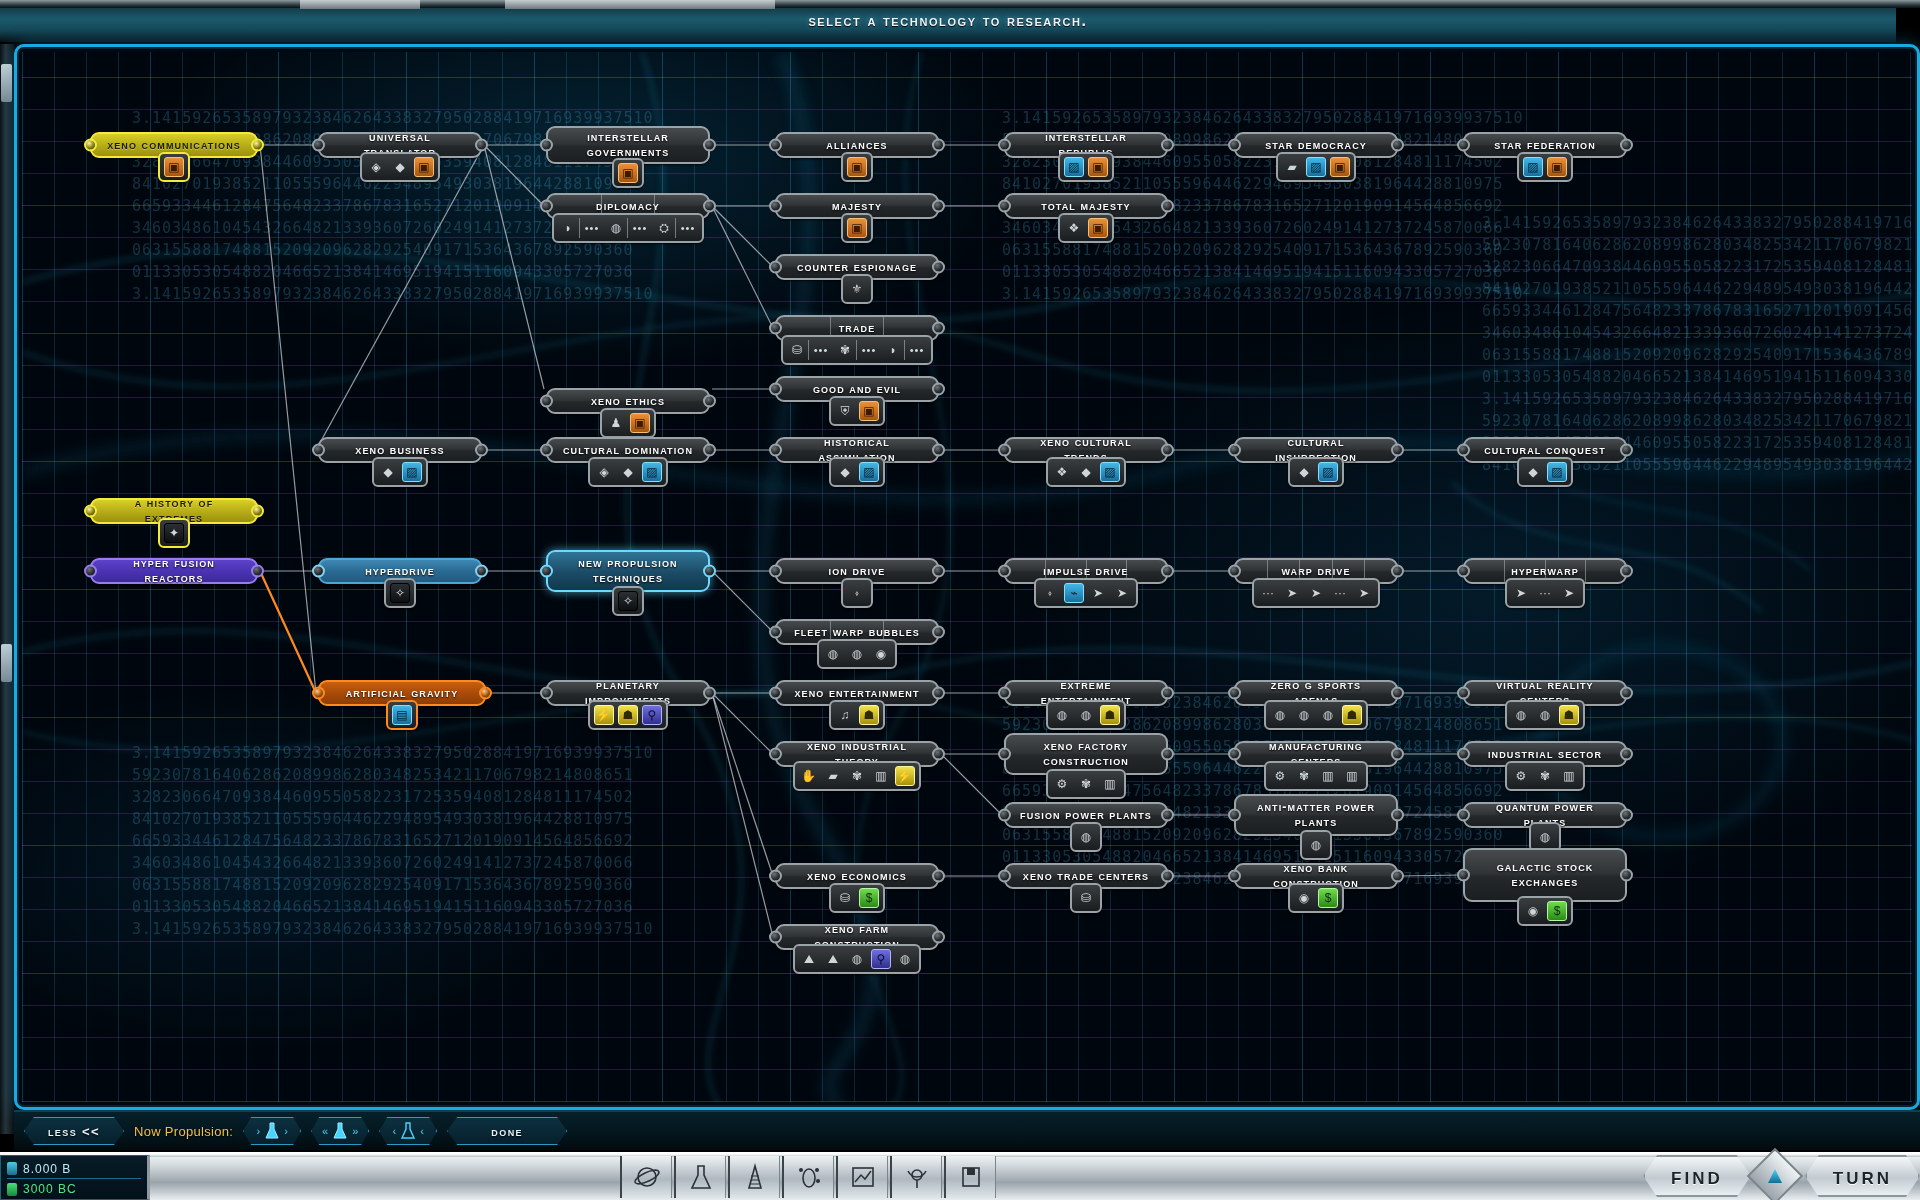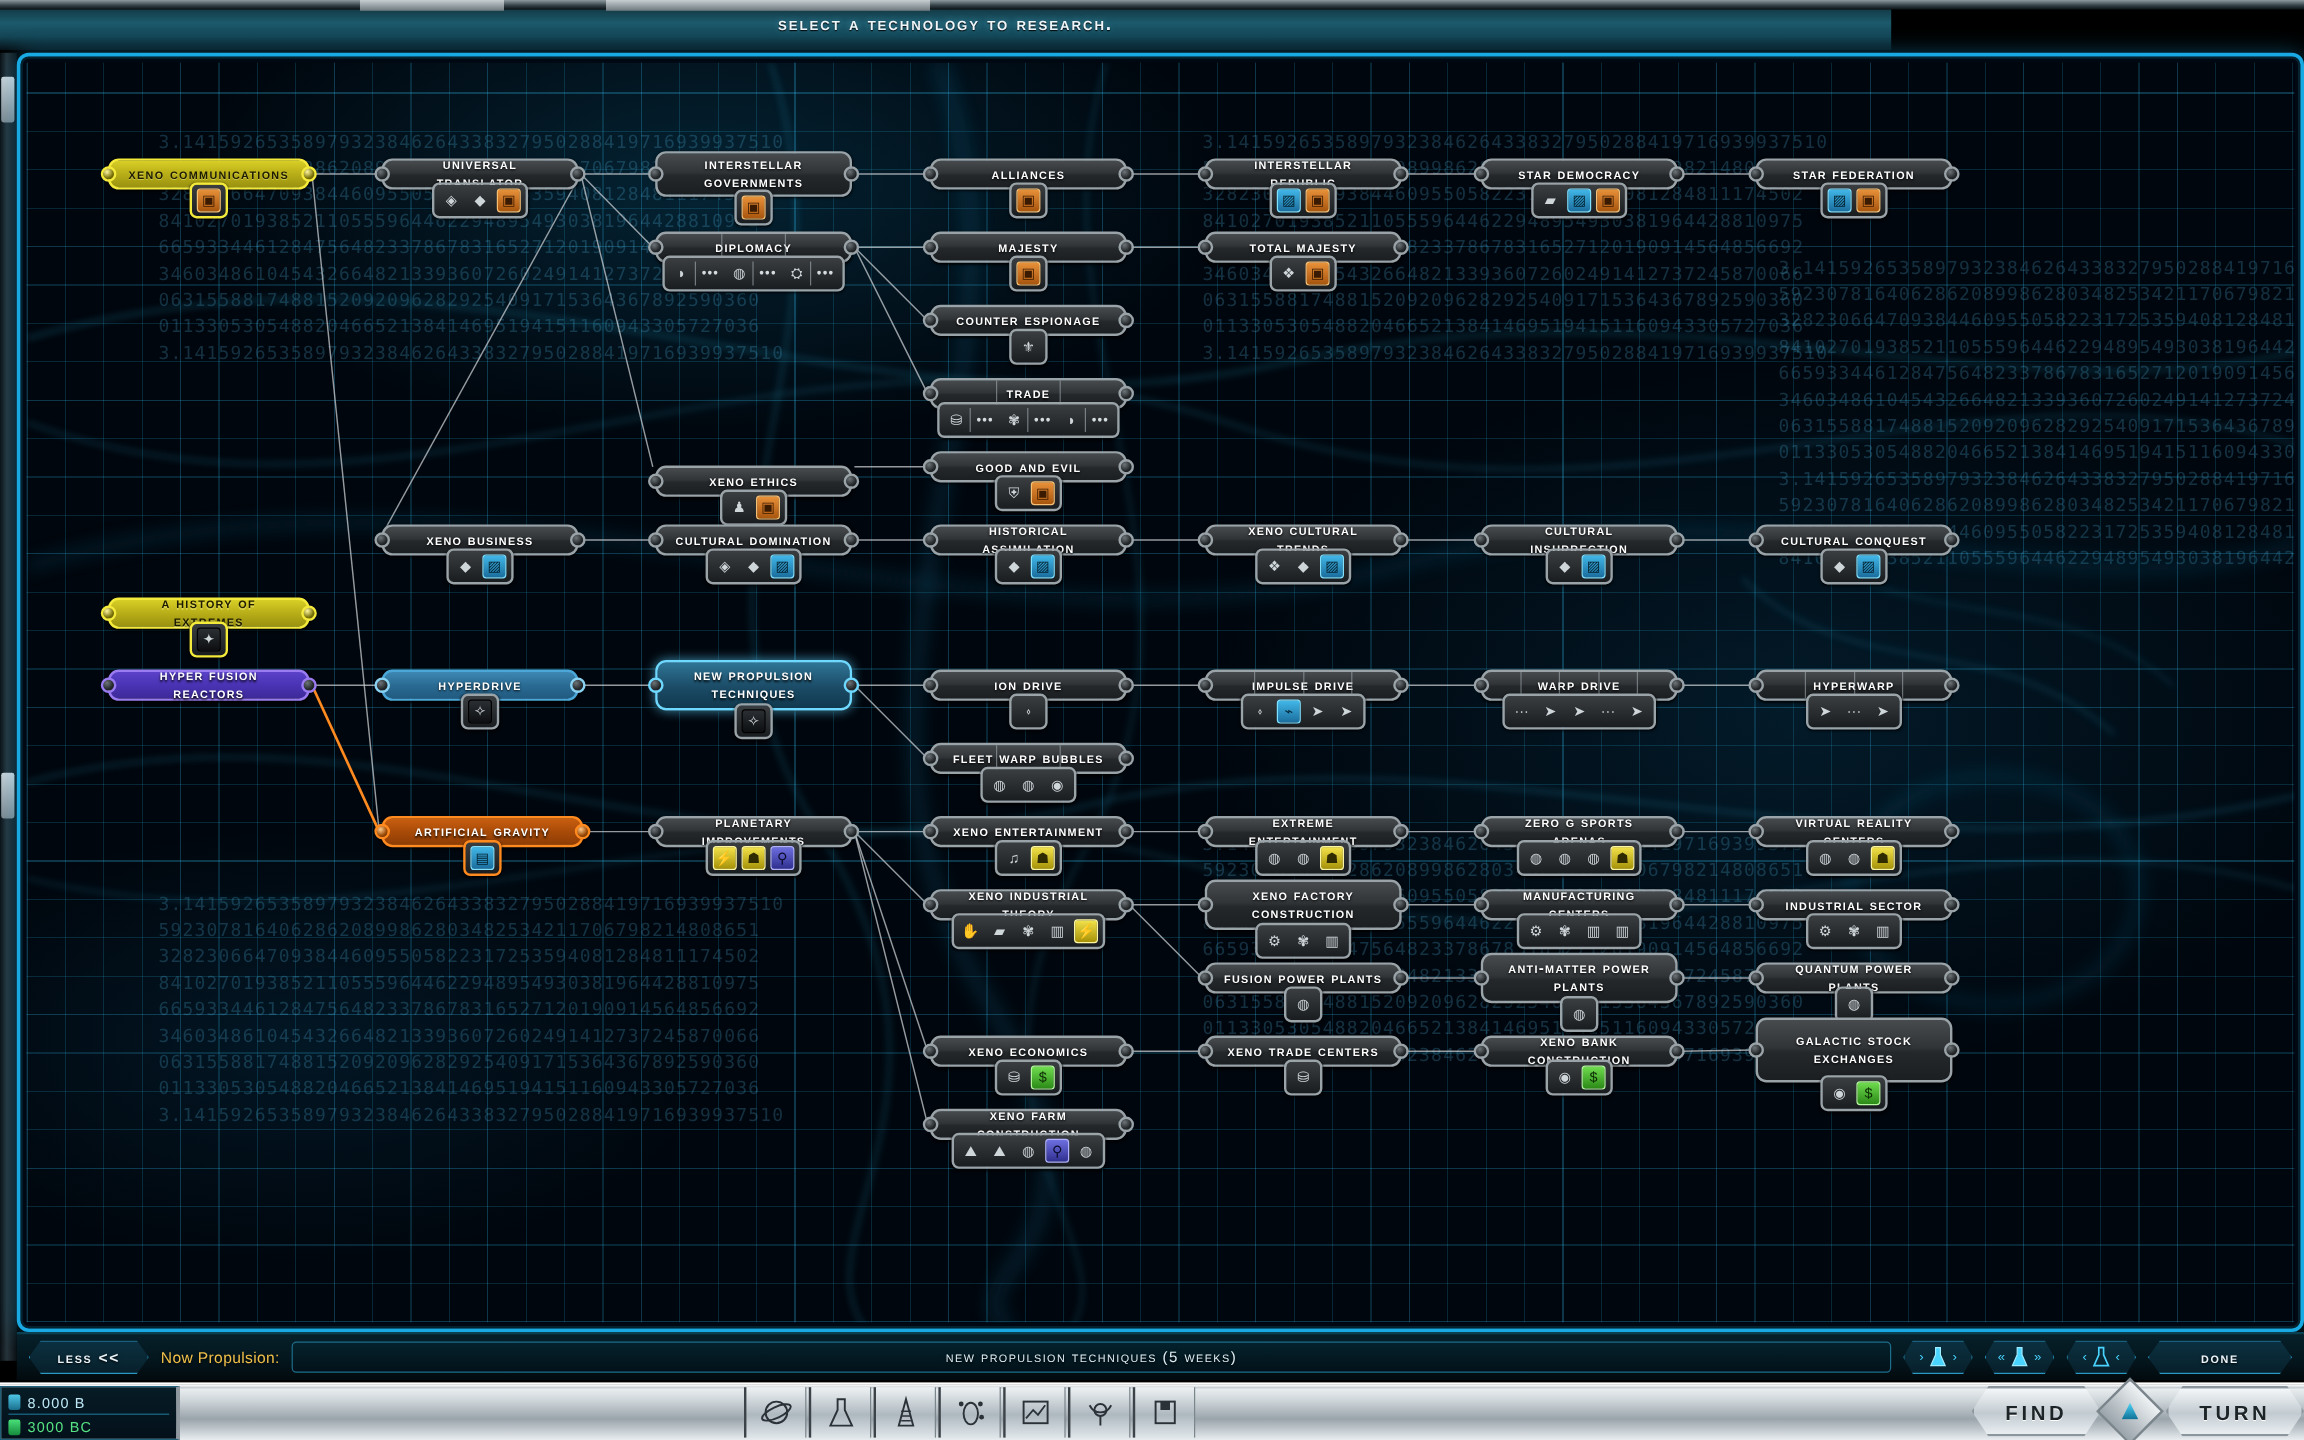"select a technology to research." #titlebar { width: 1576px -> 1896px }
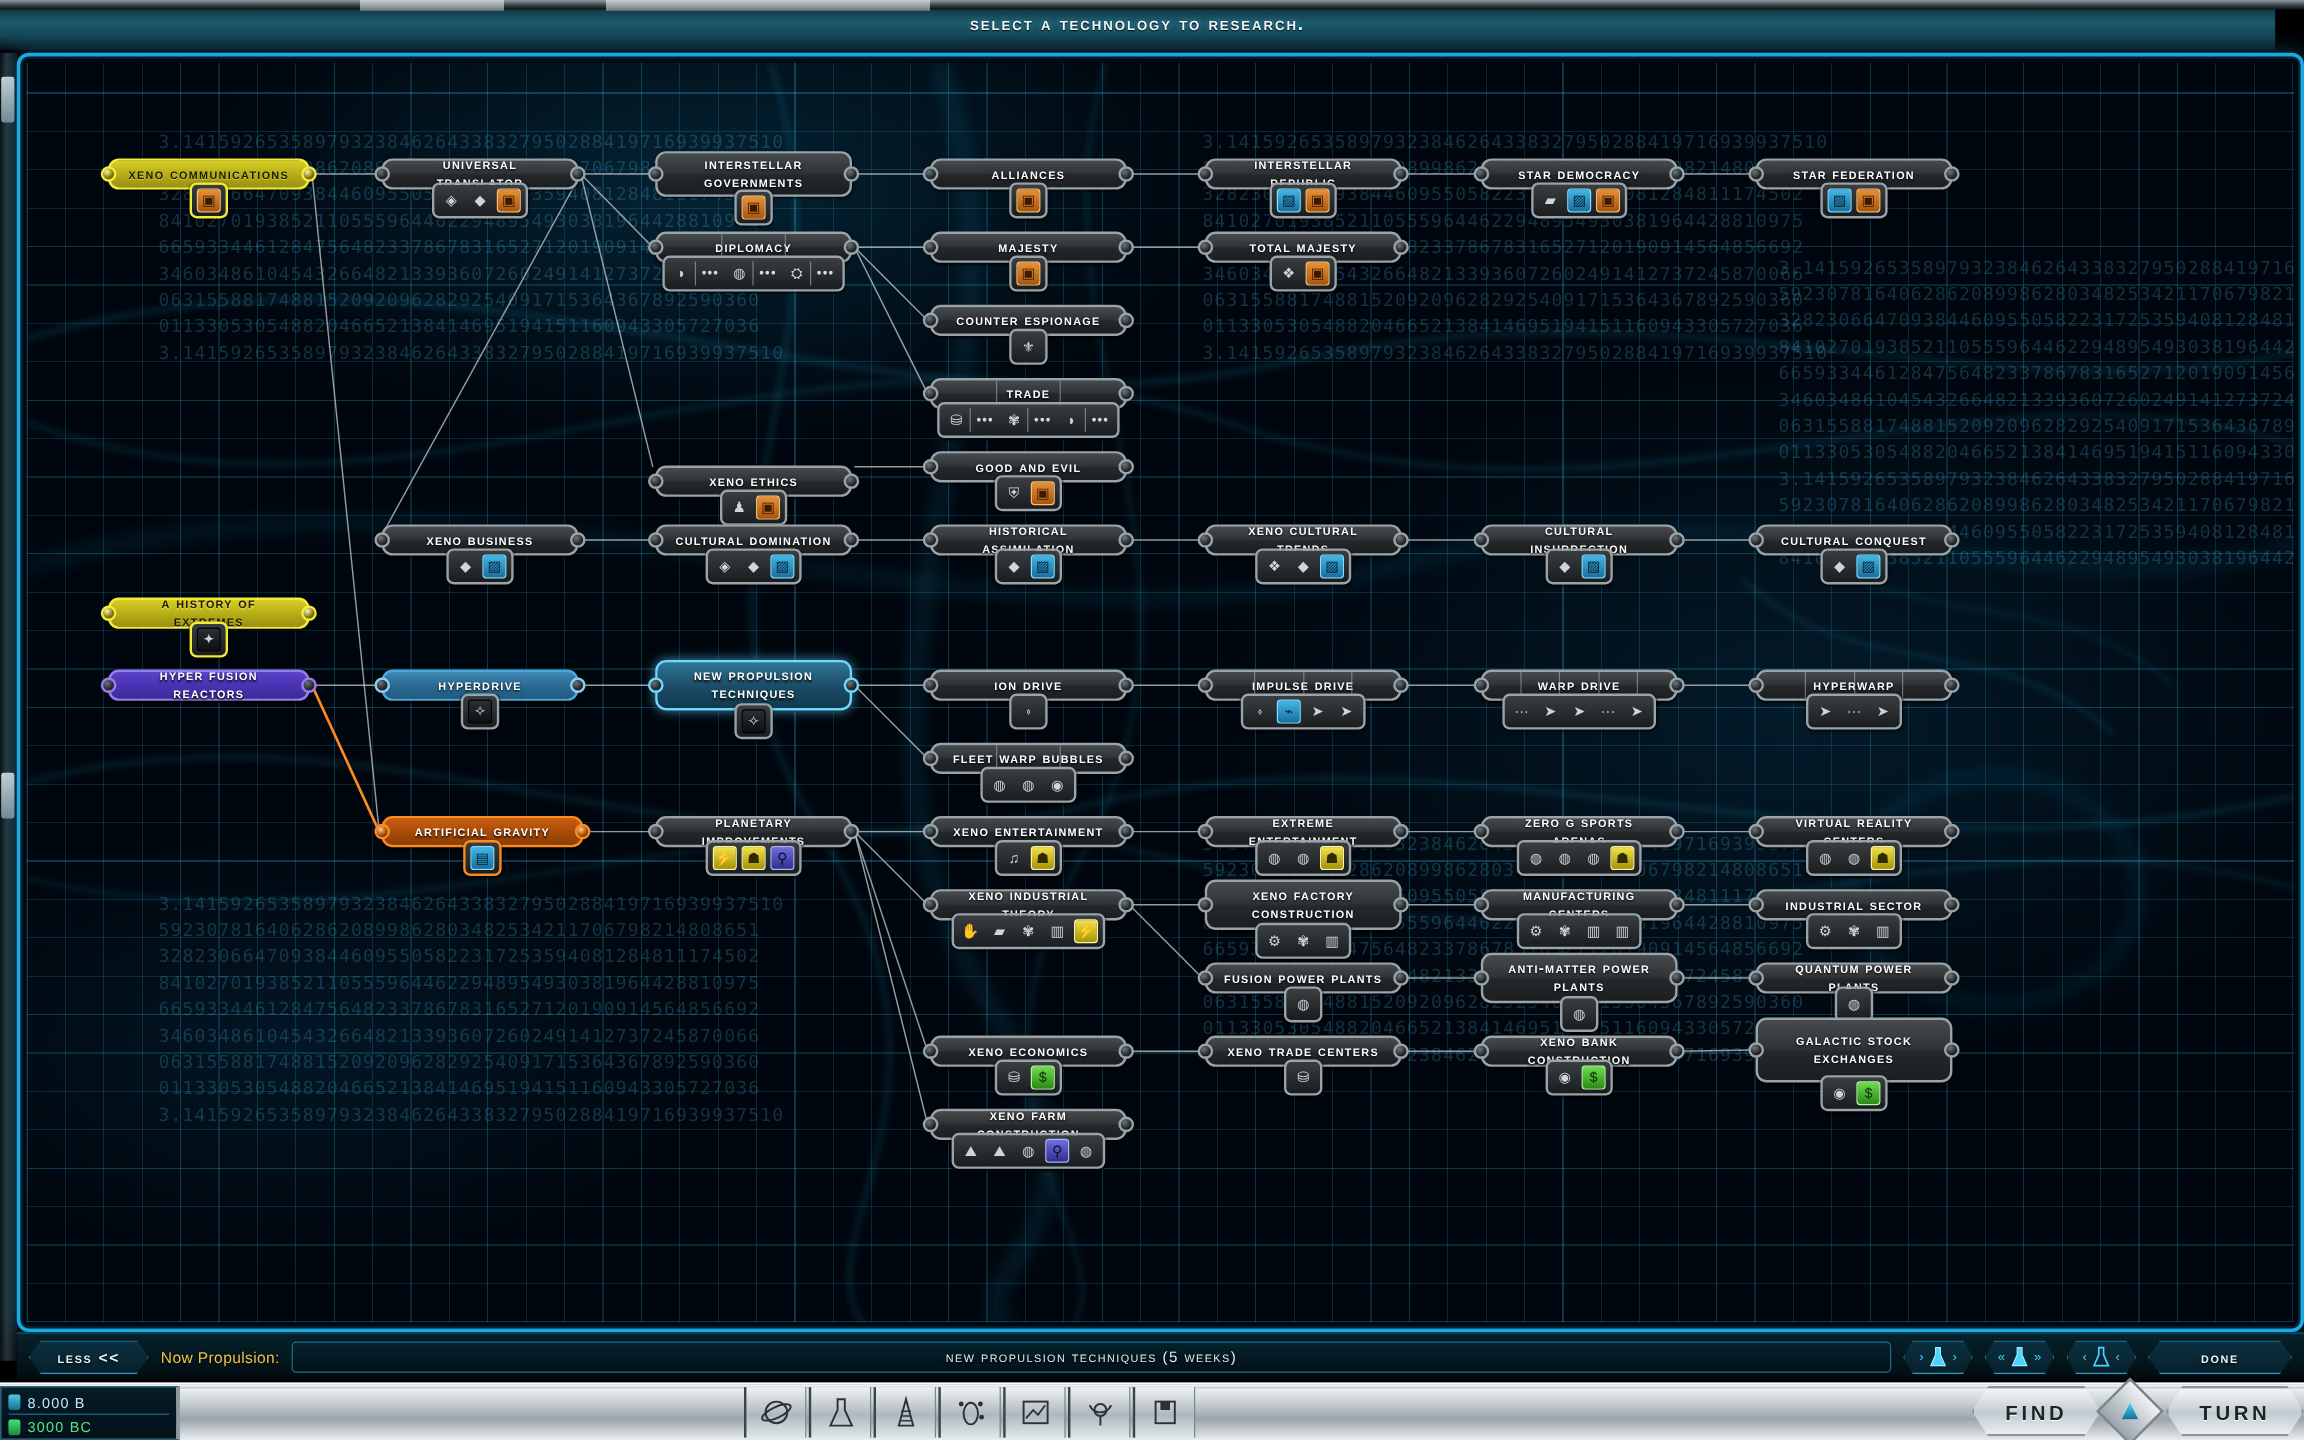"new propulsion techniques (5 weeks)" div { html: <div>New Propulsion Techniques (5 Weeks)</div> -> none }
